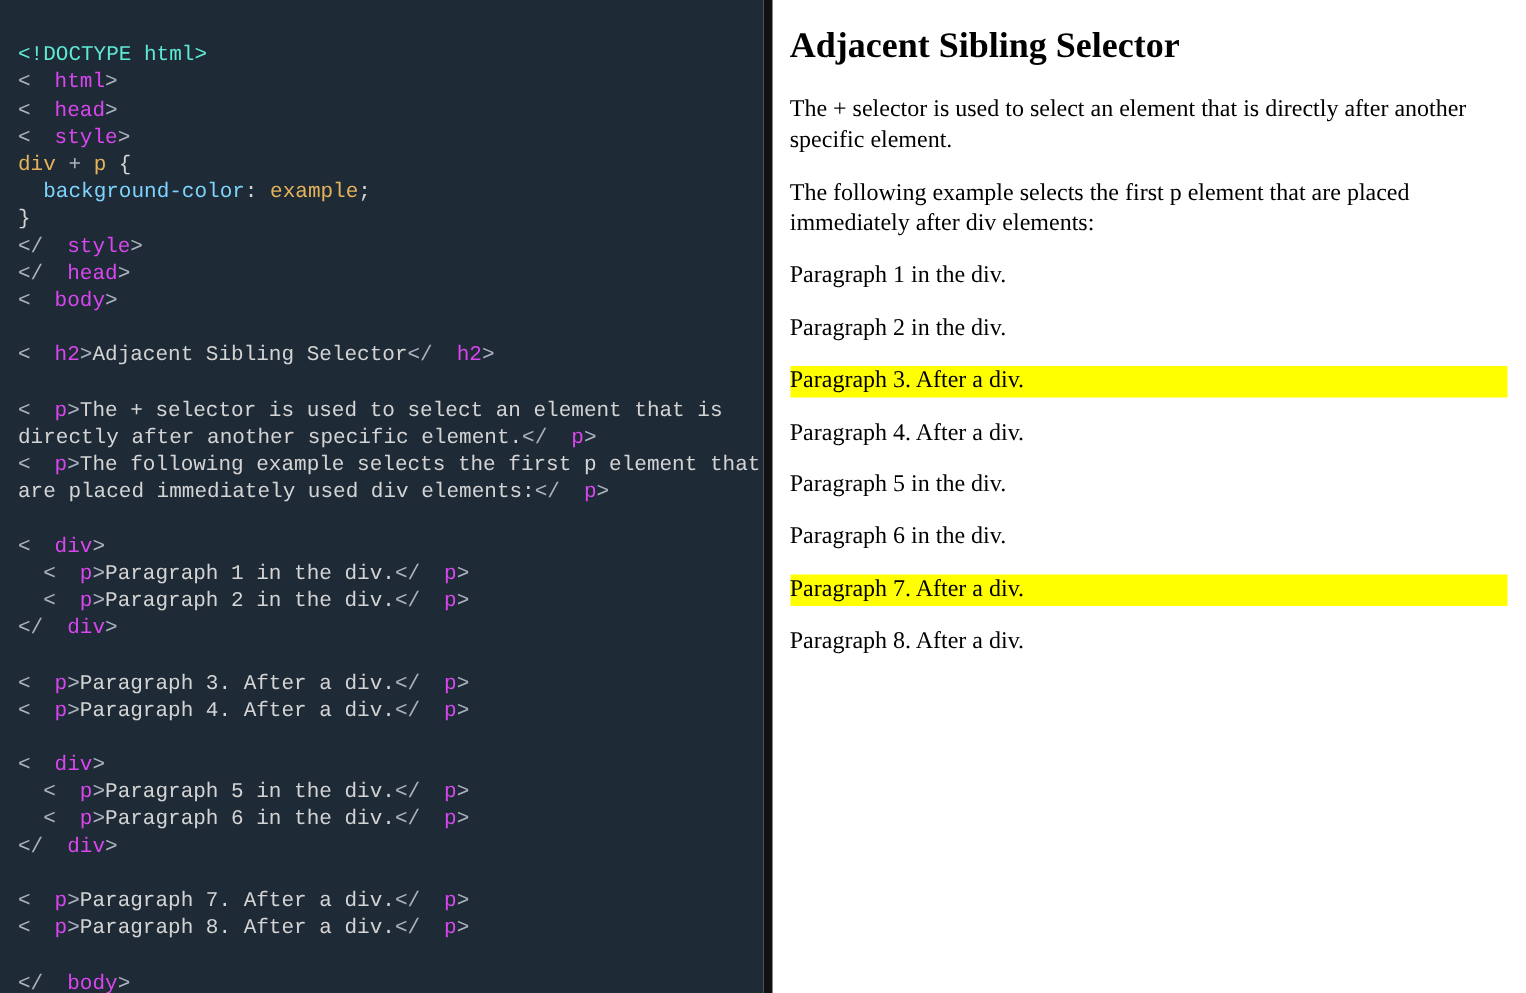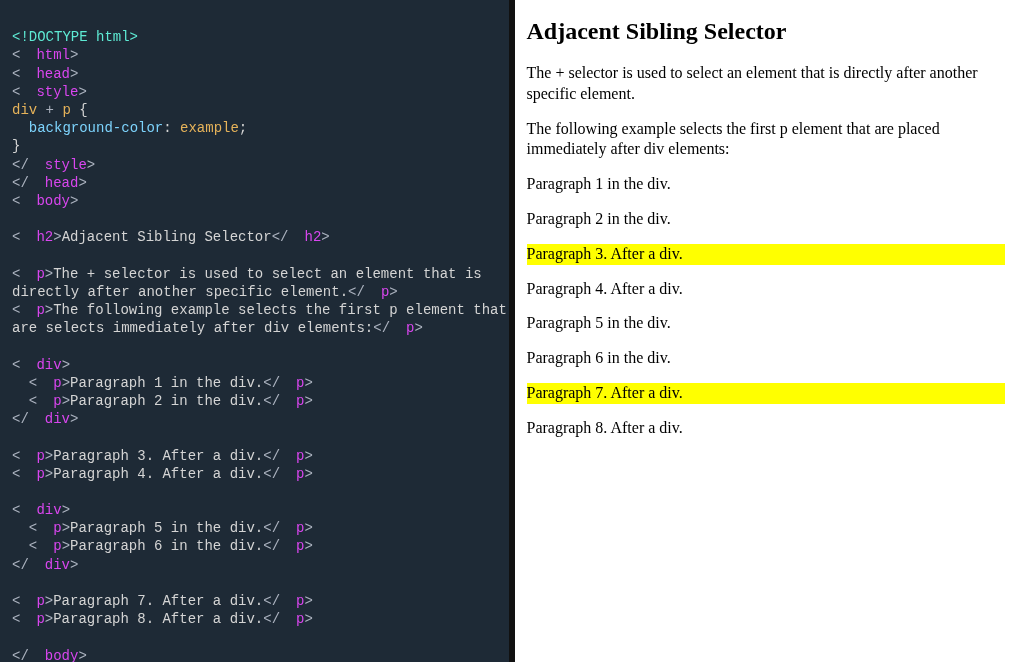"The following example selects the first p element that" span.txt { text: selects immediately after -> placed immediately used }
